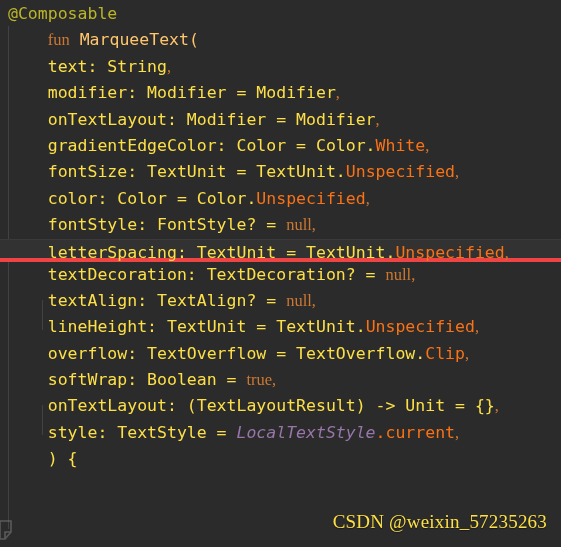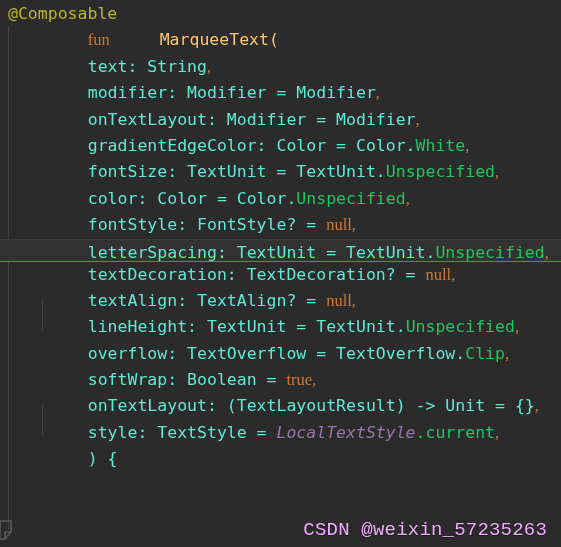"text: String" .tok-default { color: #5eead4 -> #fde047; margin-left: 40px -> none }
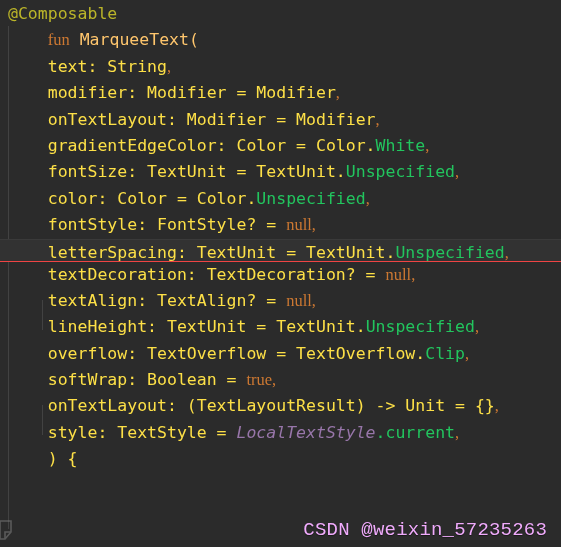"White" .tok-static { color: #22c55e -> #f97316 }
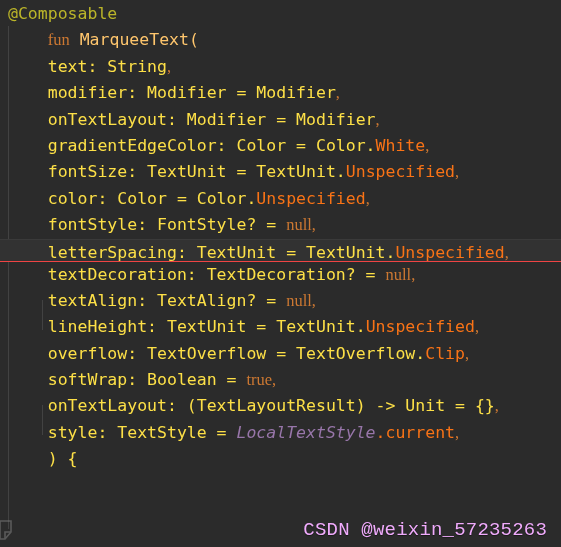"letterSpacing: TextUnit =" .line.current { border-bottom: 1px solid #ef4444 -> 4px solid #ef4444 }
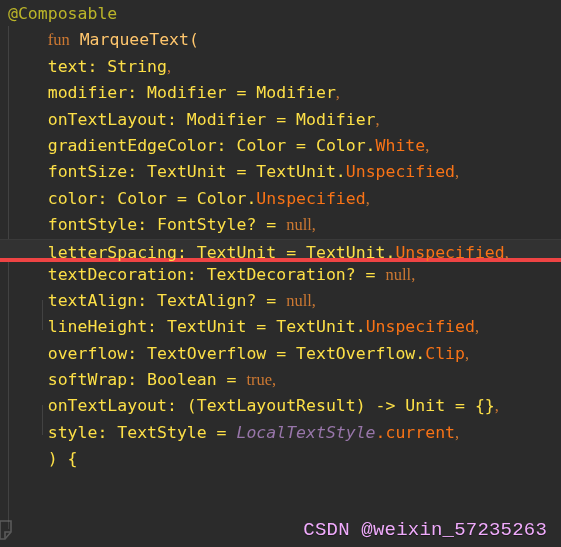"CSDN @weixin_57235263" #watermark { bottom: 4px -> 12px; color: #f0abfc -> #fde047; font-family: Liberation Mono, monospace -> Liberation Serif, serif }
